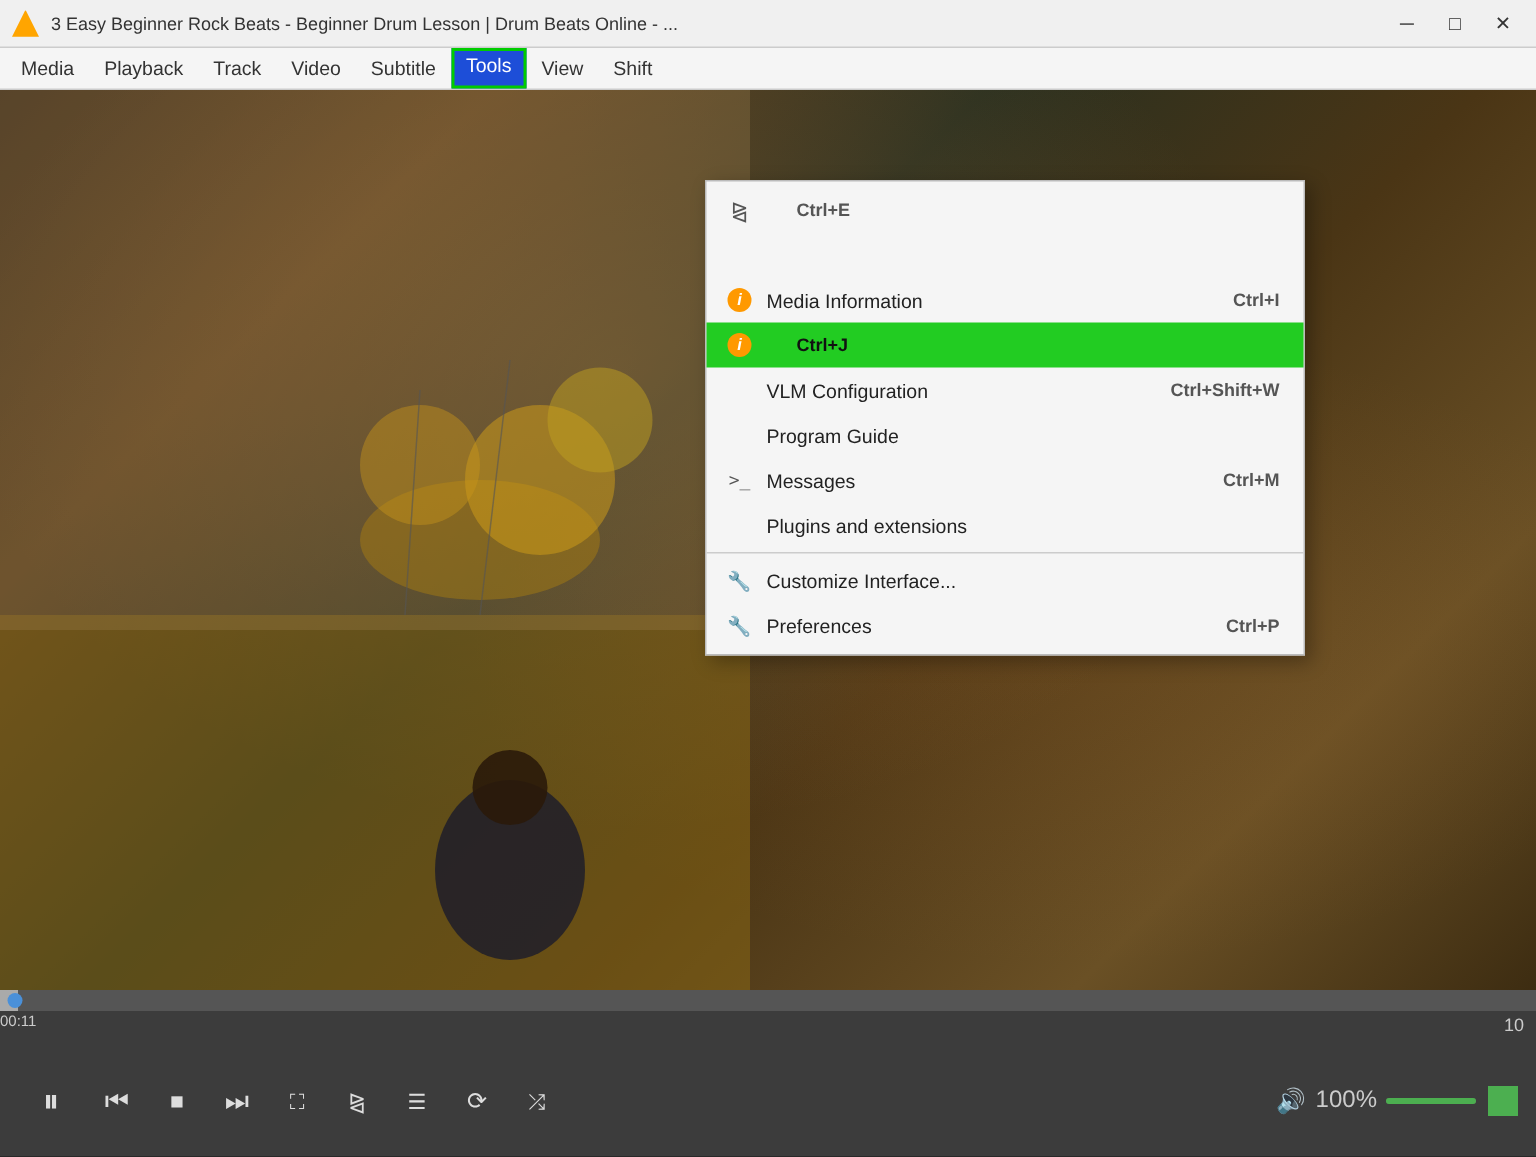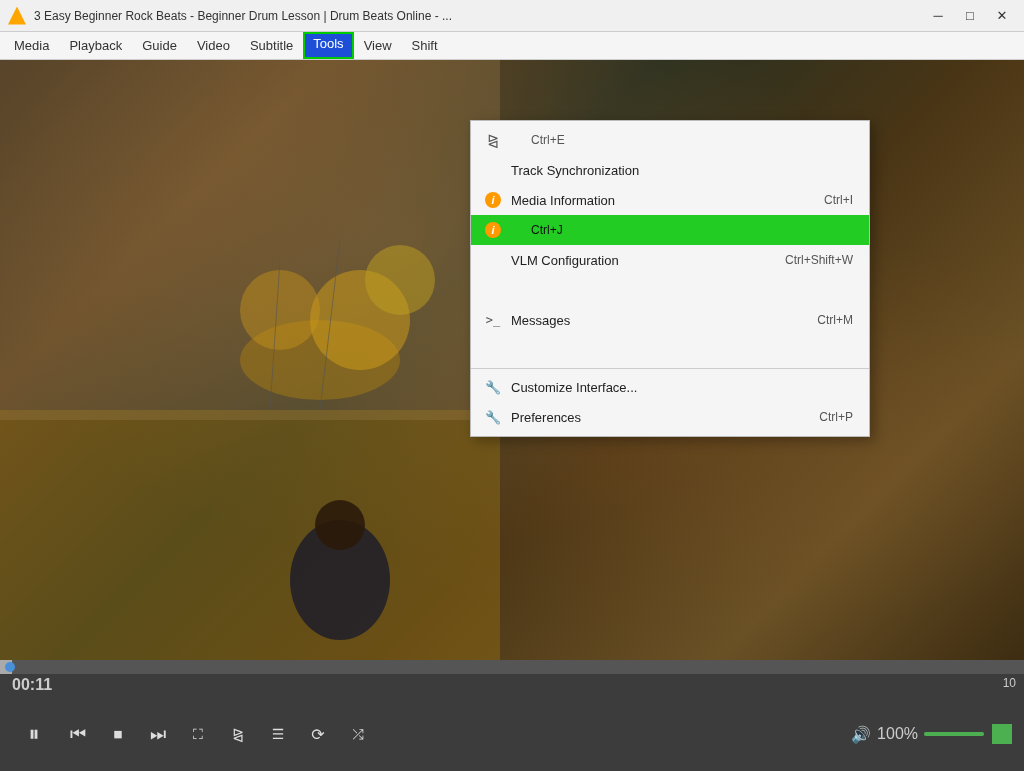"Guide" div.menu-item { text: Guide -> Track }
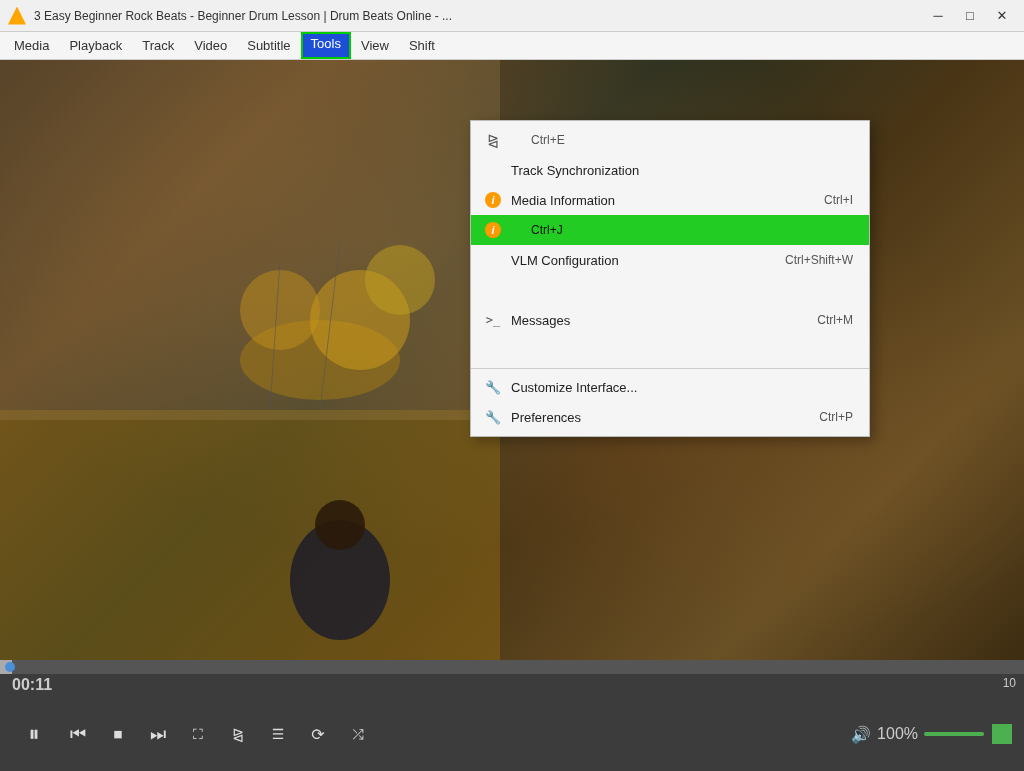"Ctrl+E" .dropdown-item .item-shortcut { font-weight: none -> bold }
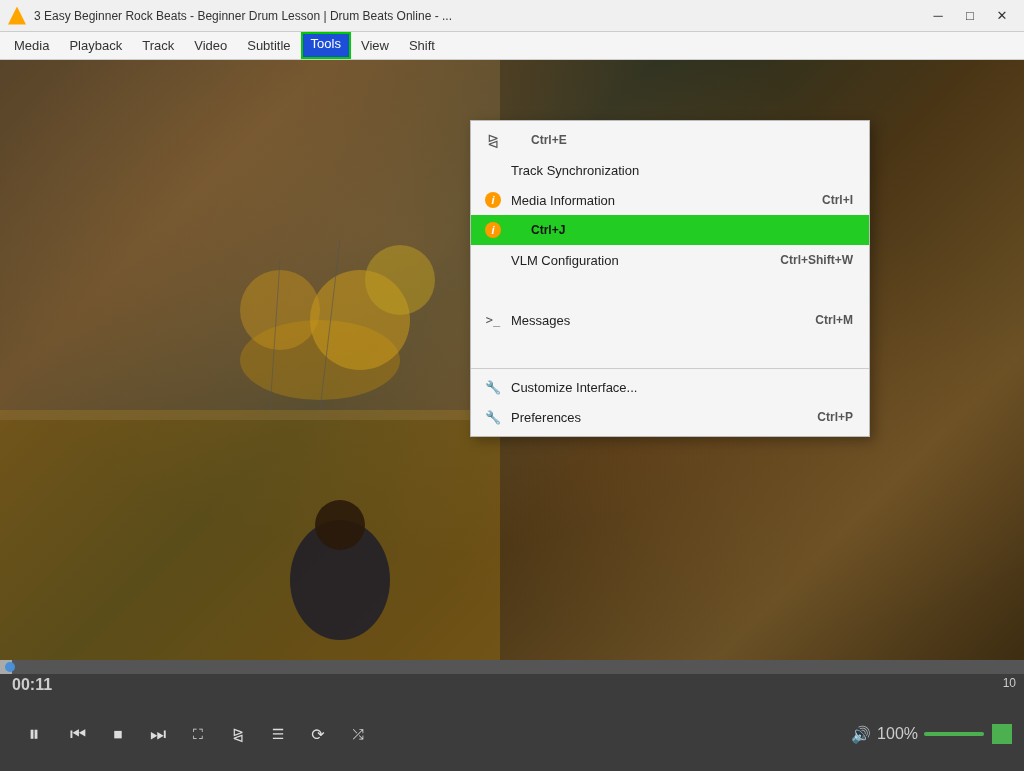"Track Synchronization" span.item-label { html: <span>Track Synchronization</span> -> none }
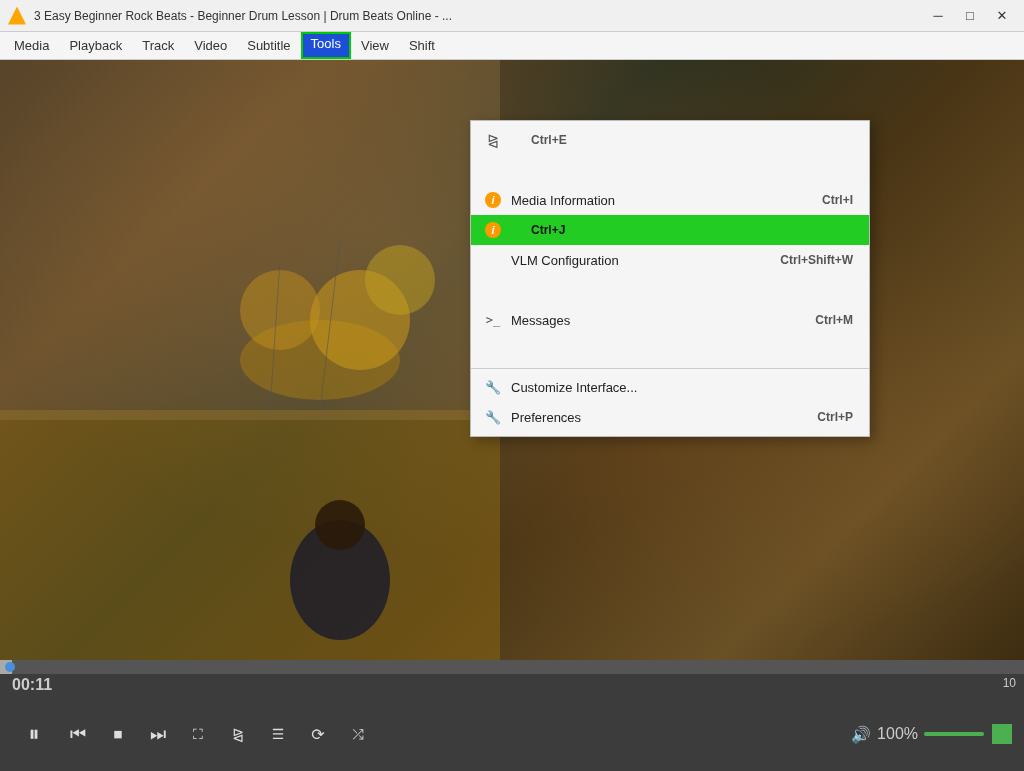"Program Guide" span.item-label { html: none -> <span>Program Guide</span> }
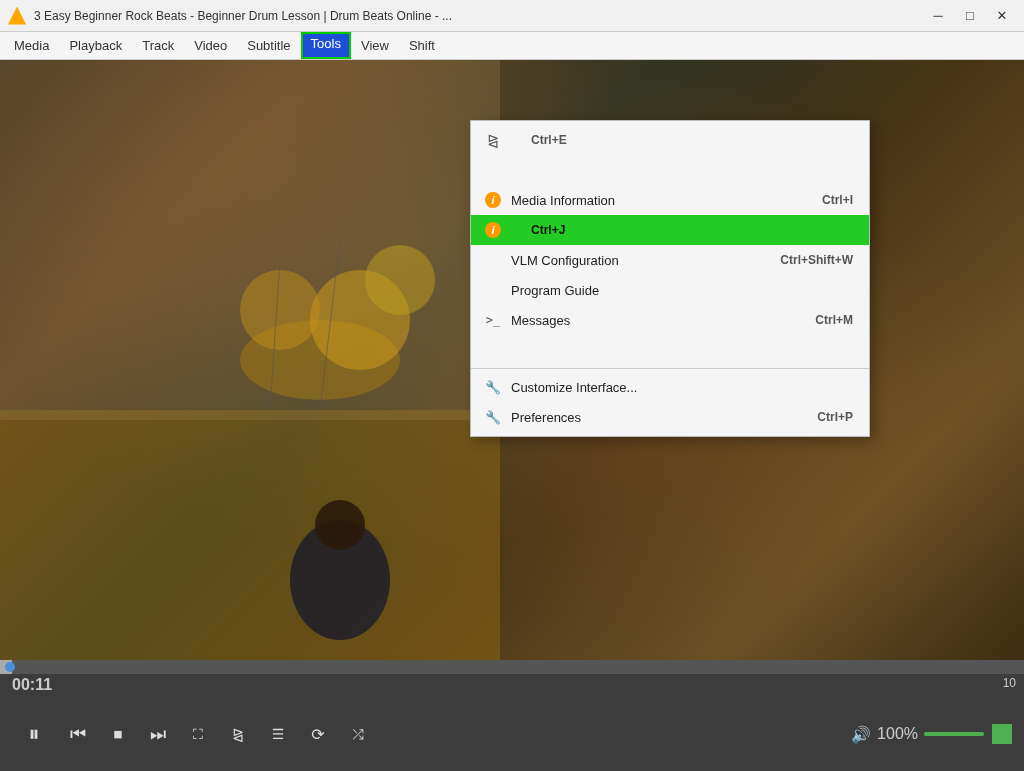"Plugins and extensions" span.item-label { html: none -> <span>Plugins and extensions</span> }
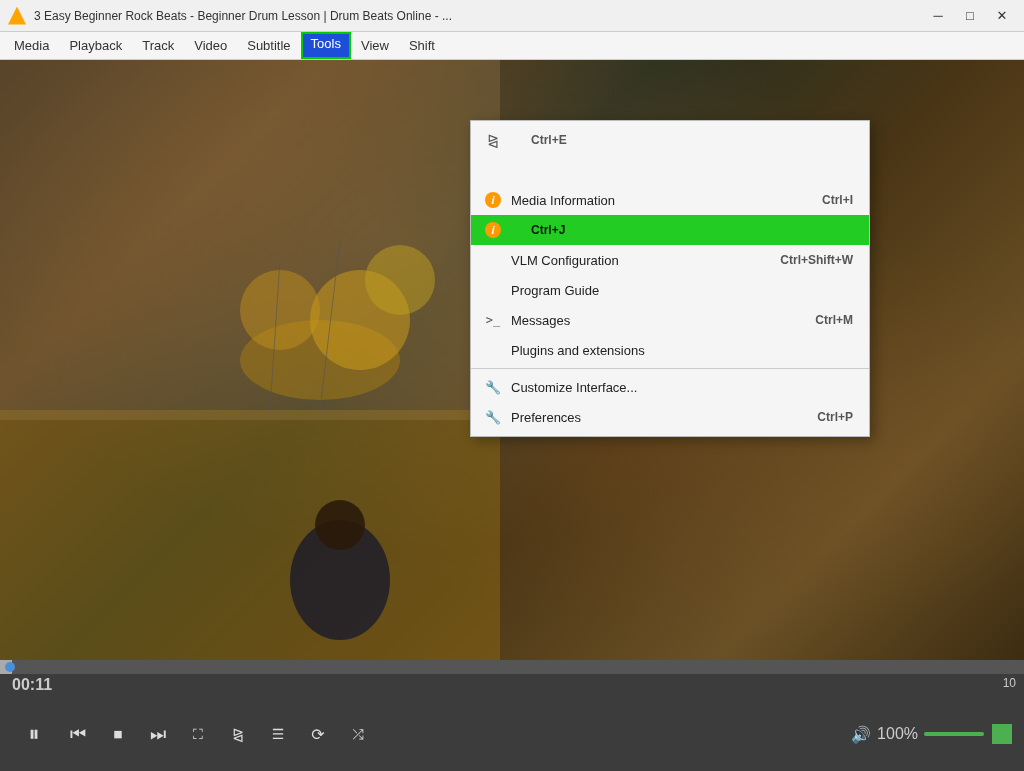"00:11" .time-display { font-size: 16px -> 10px; font-weight: bold -> none; left: 12px -> 0 }
